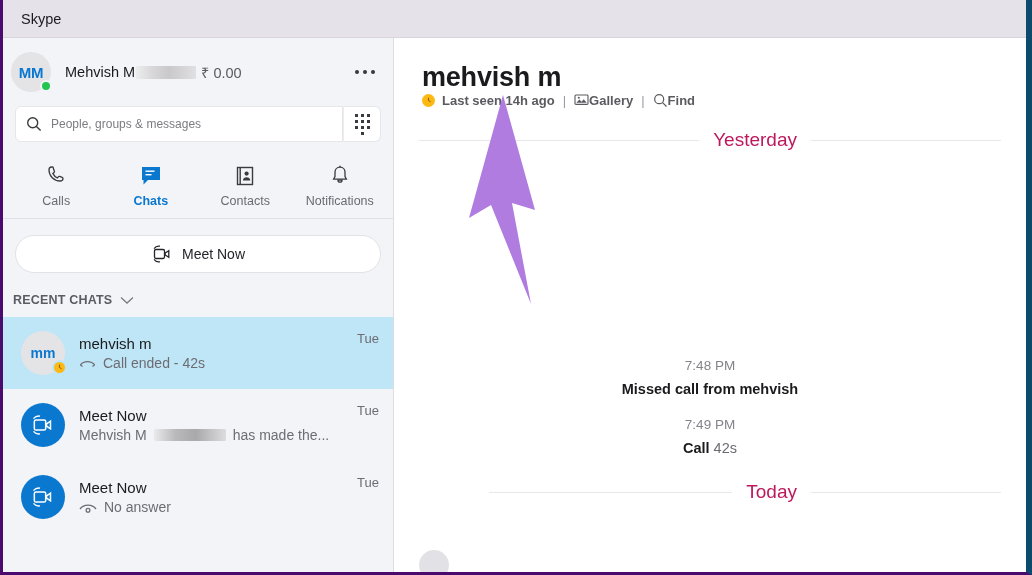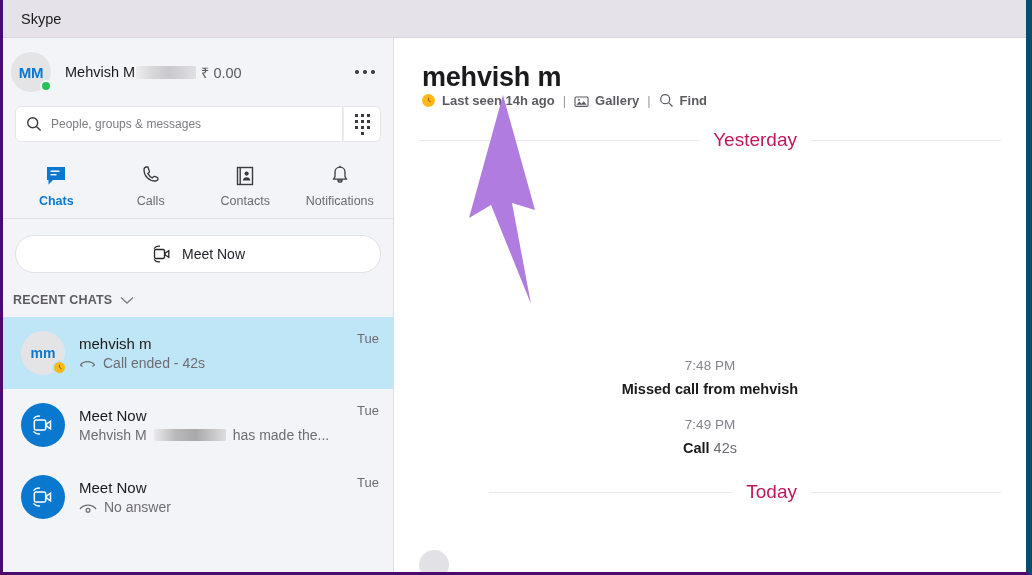"Gallery" .meta-link { align-items: flex-end -> flex-start; gap: 6px -> none }
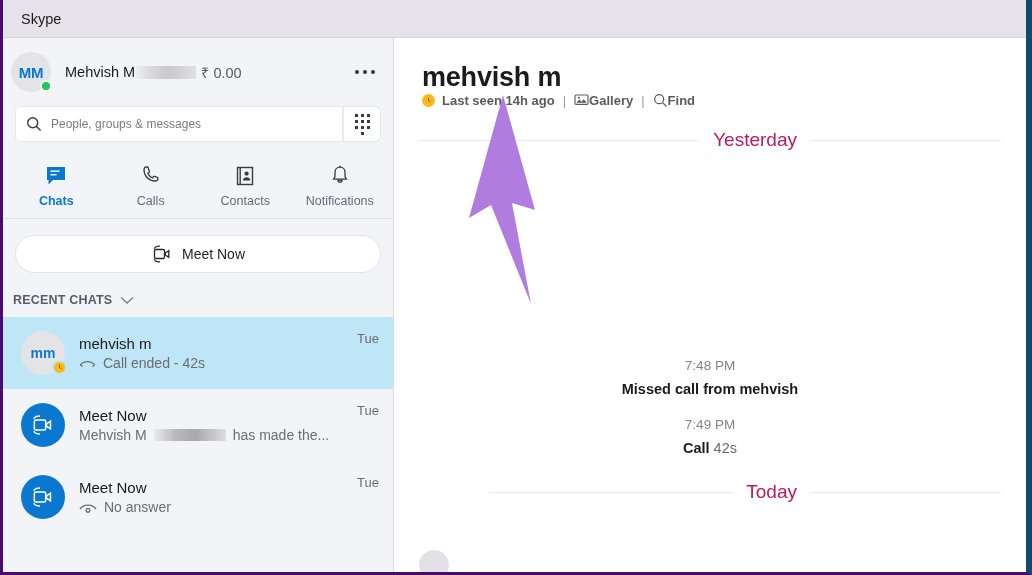"Chats" div.tab { order: before "Calls" -> after "Calls" }
